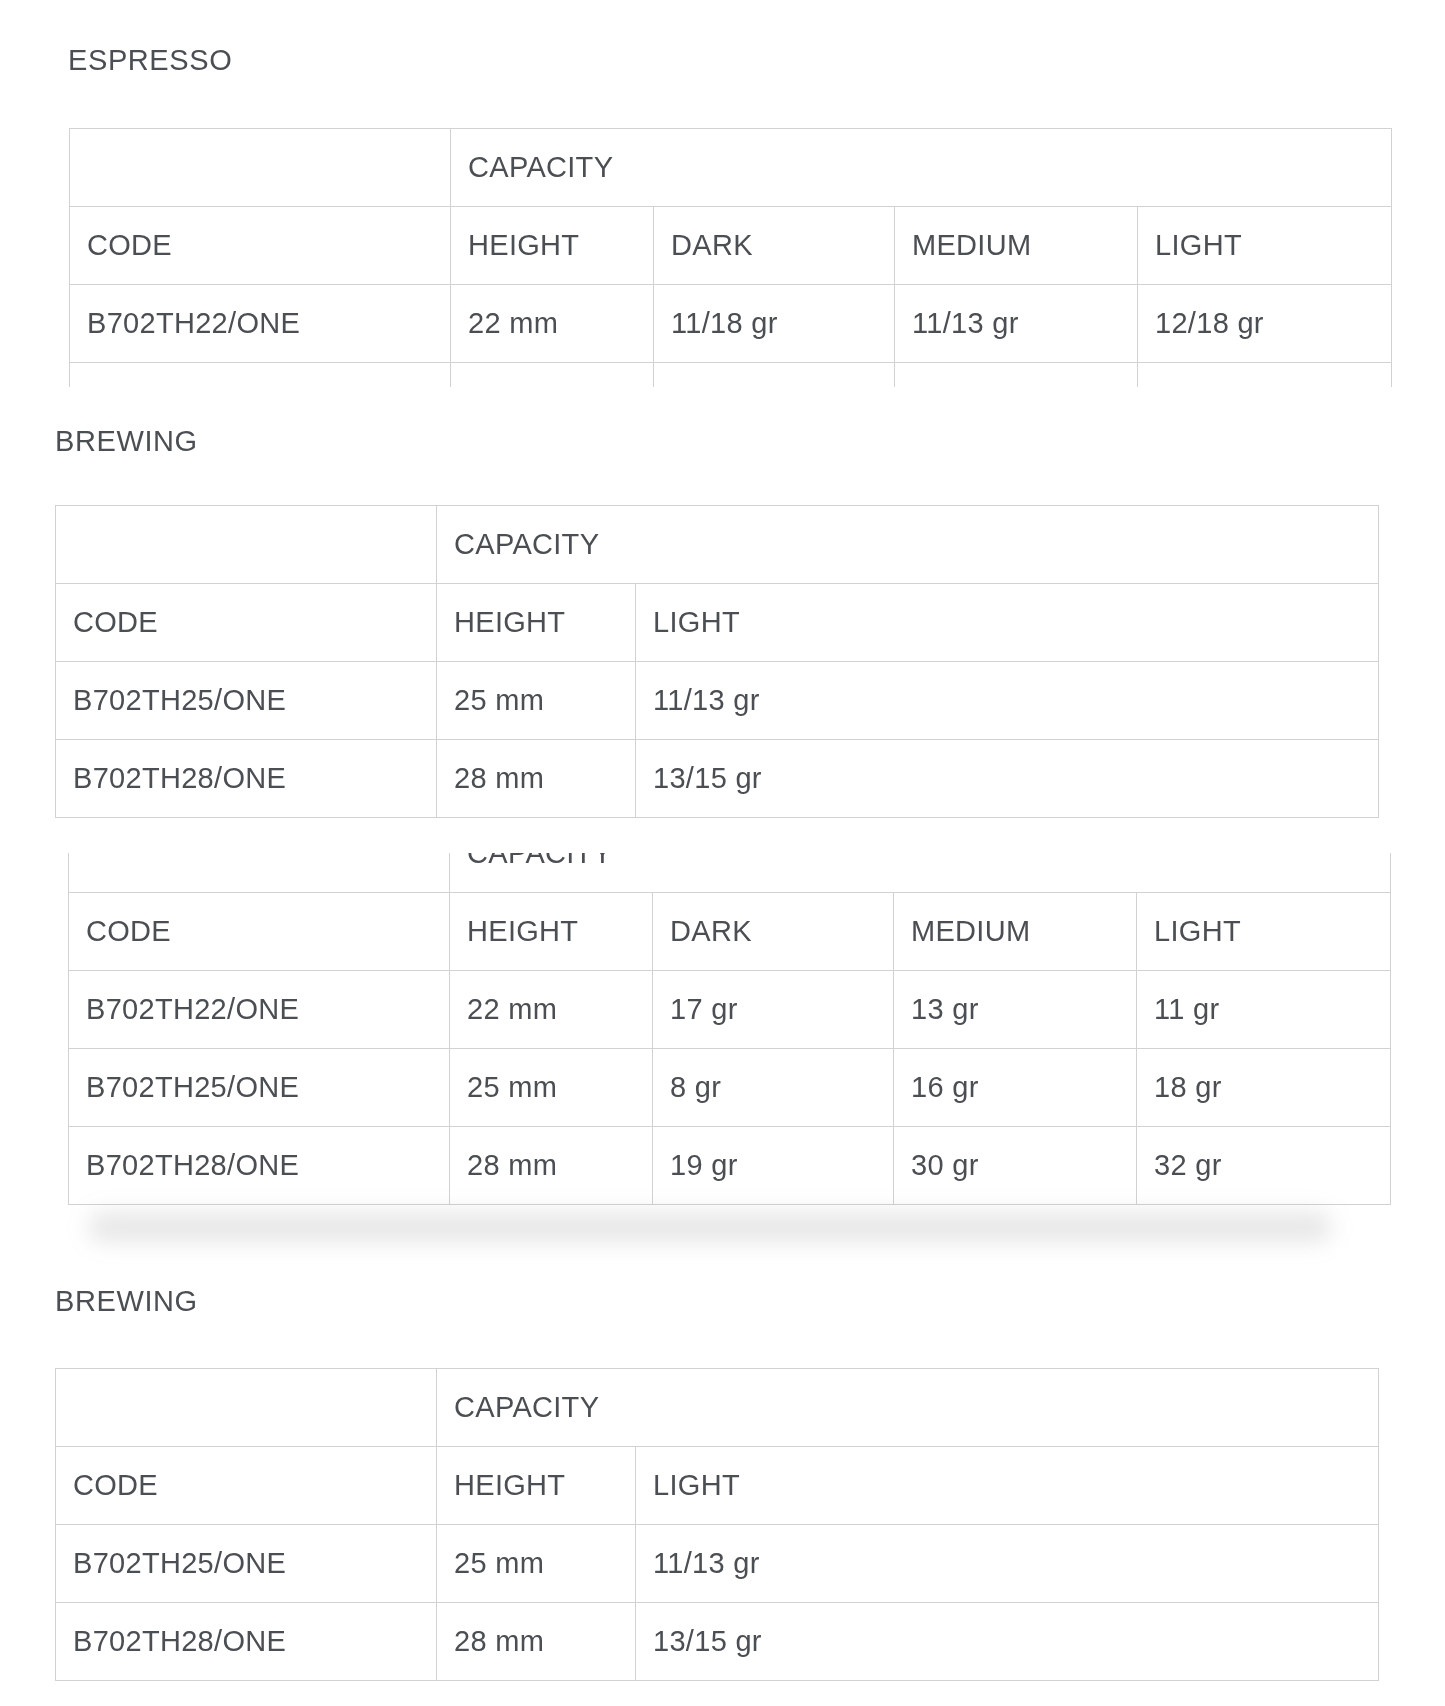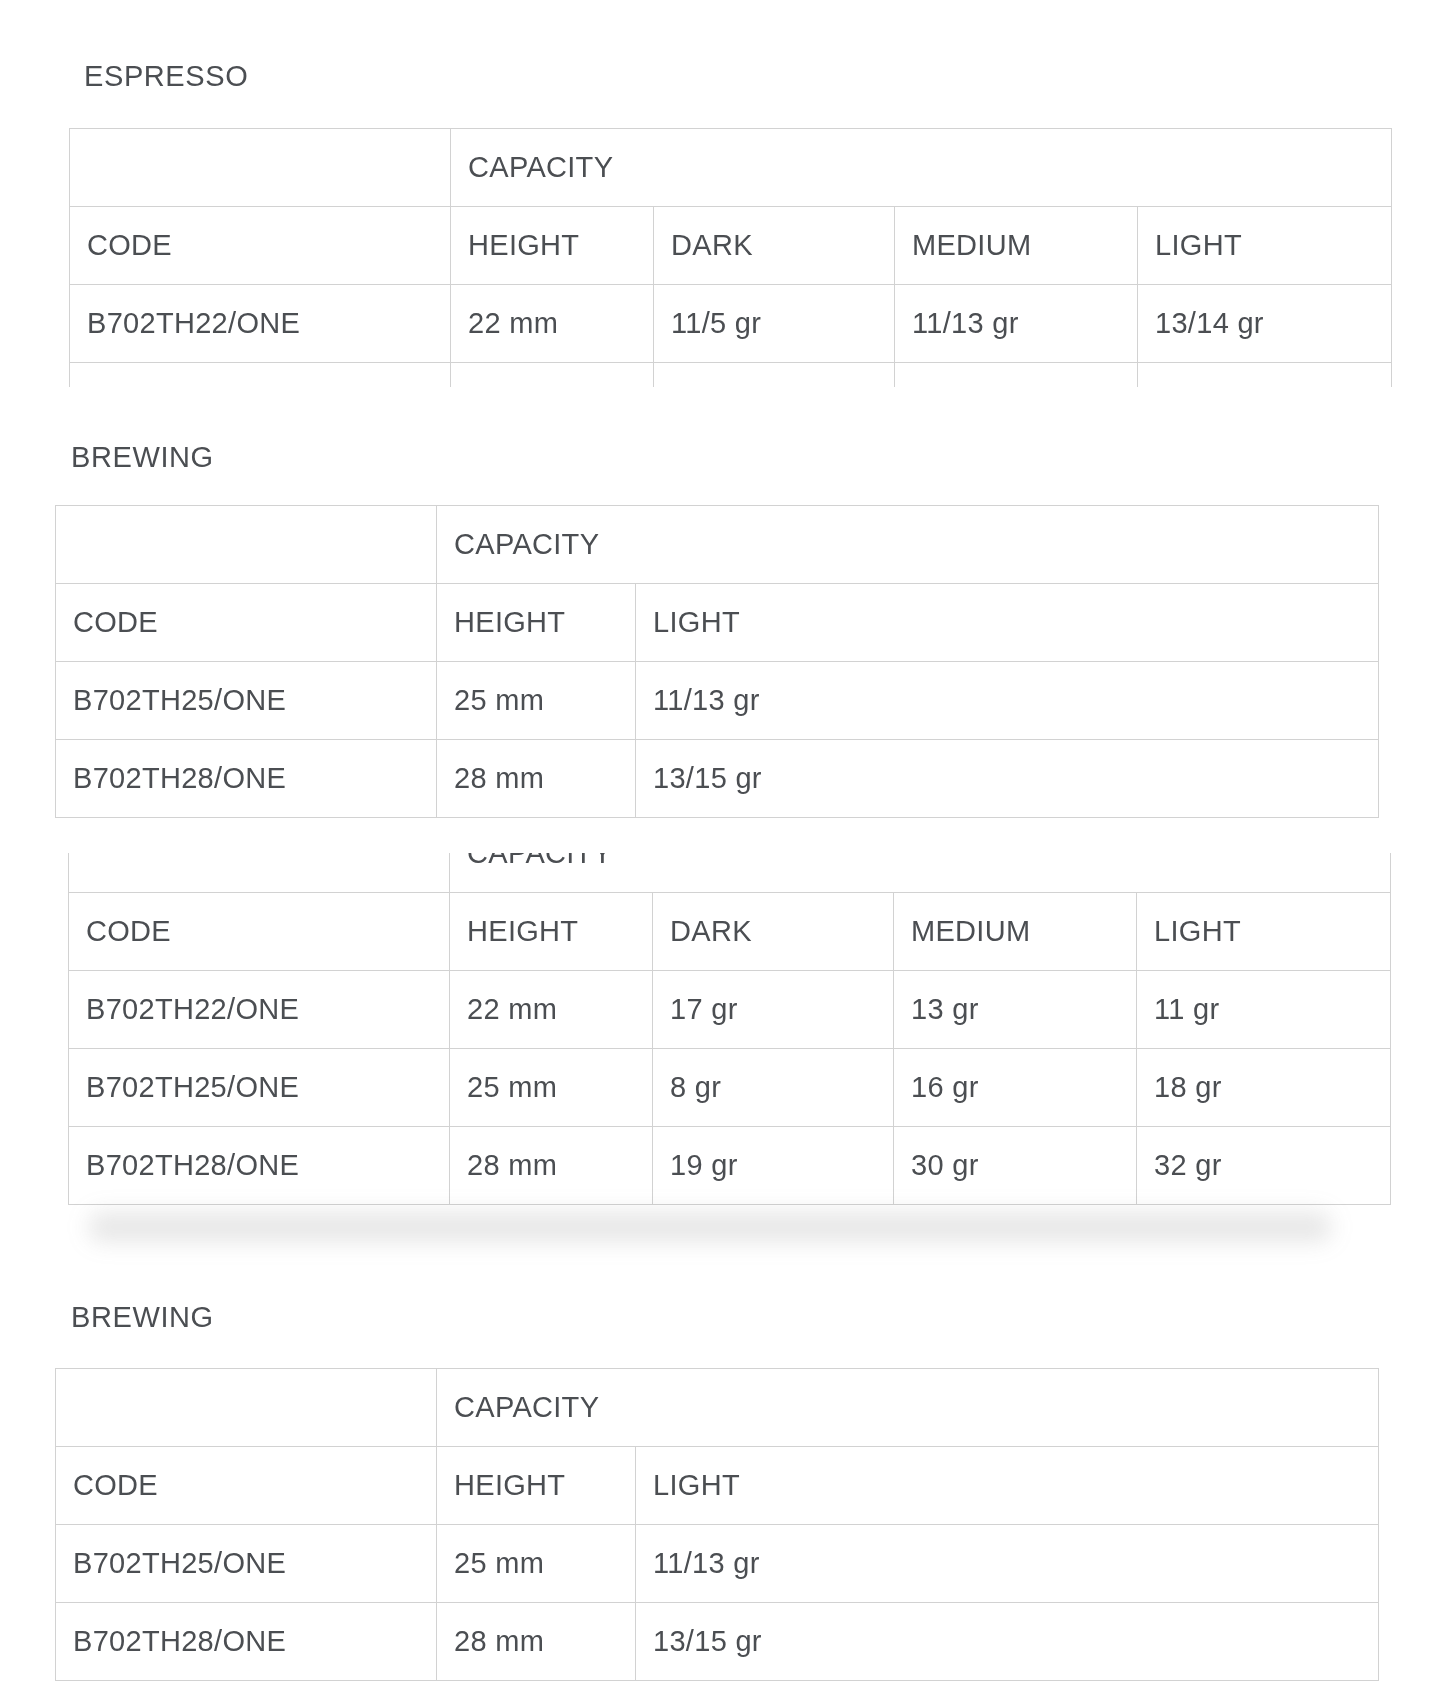"ESPRESSO" .sec-heading { margin: 16px -> 0 }
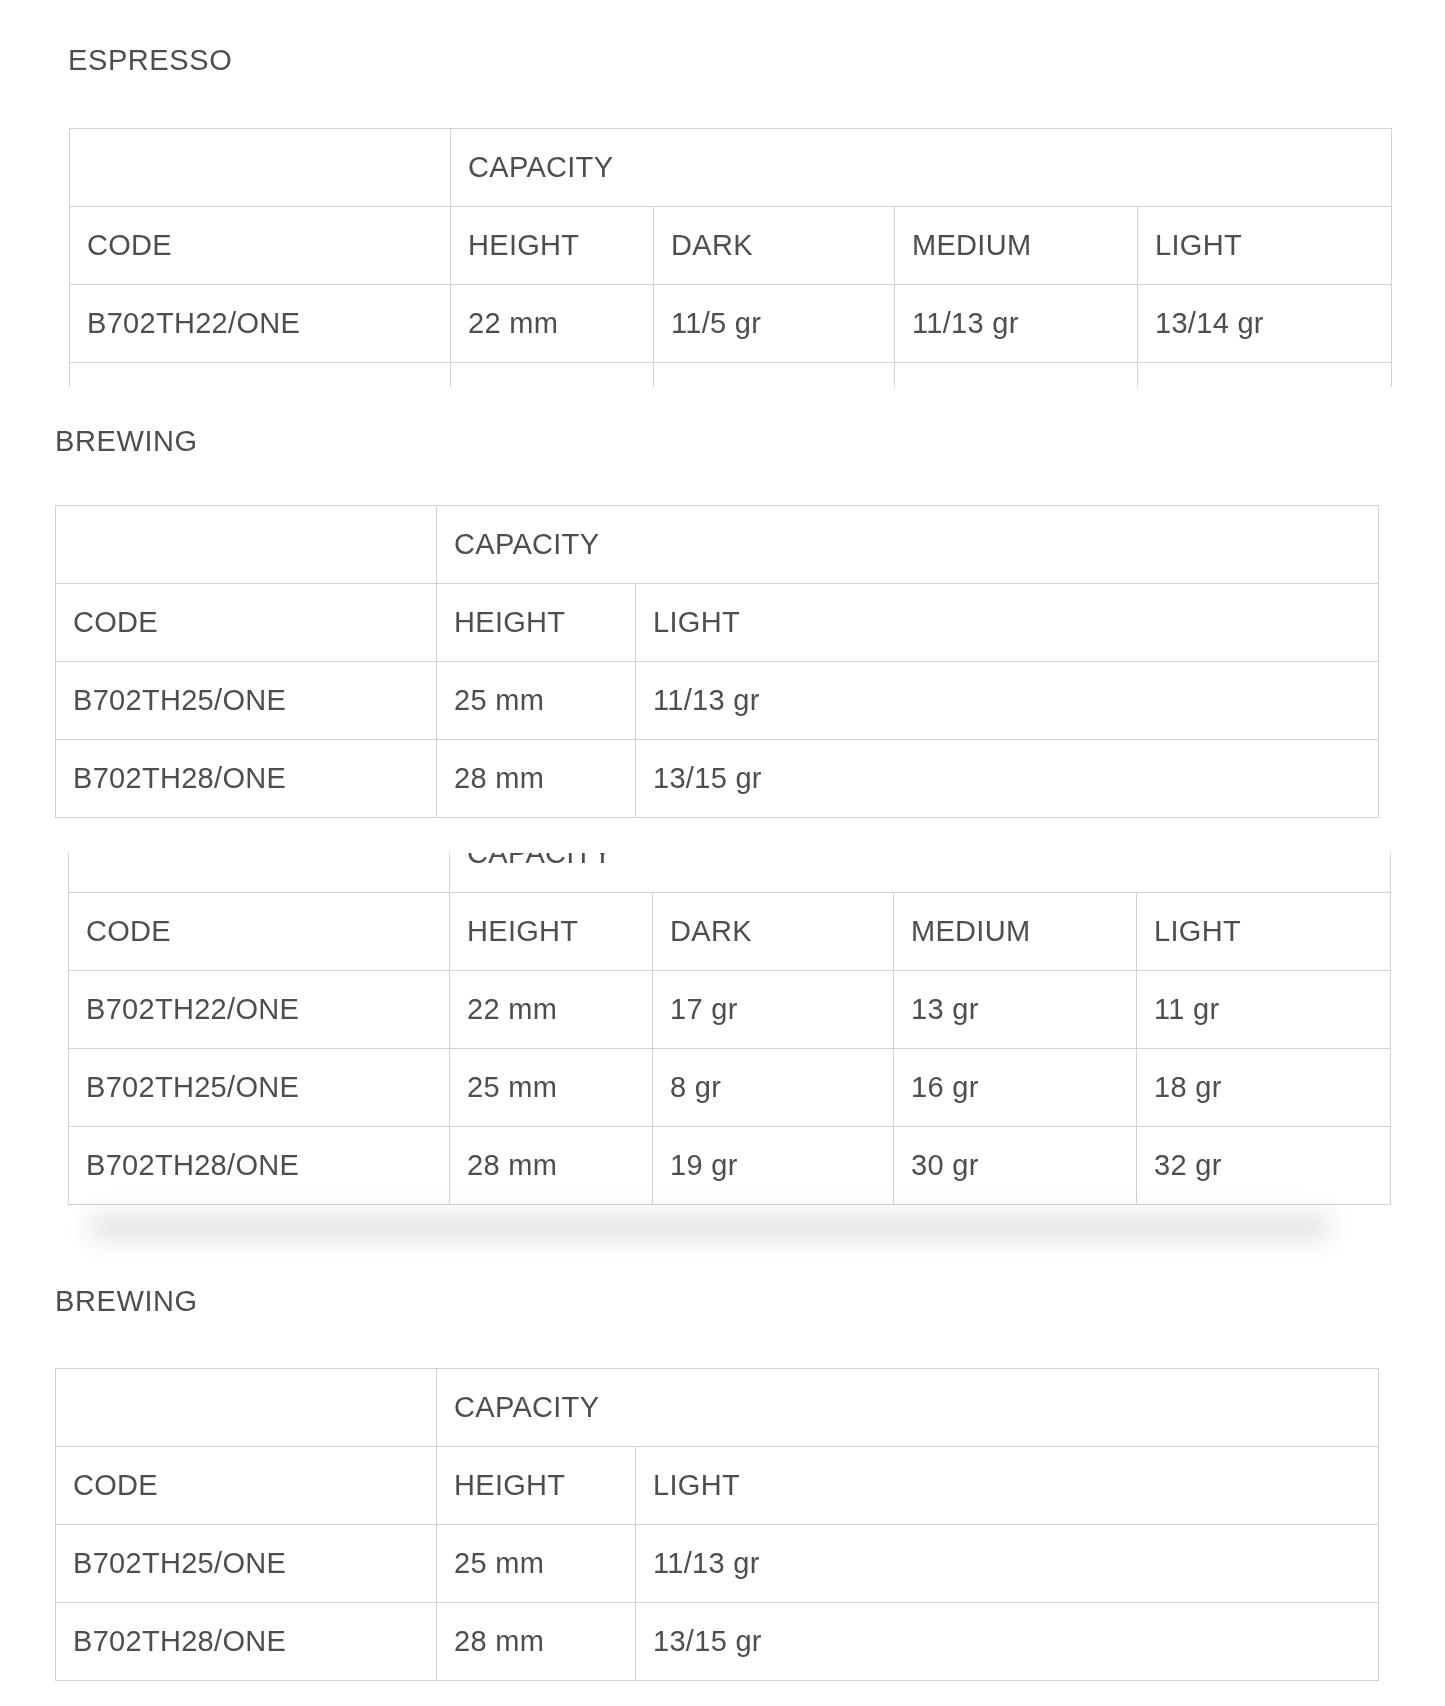"11/5 gr" td { text: 11/5 -> 11/18 }
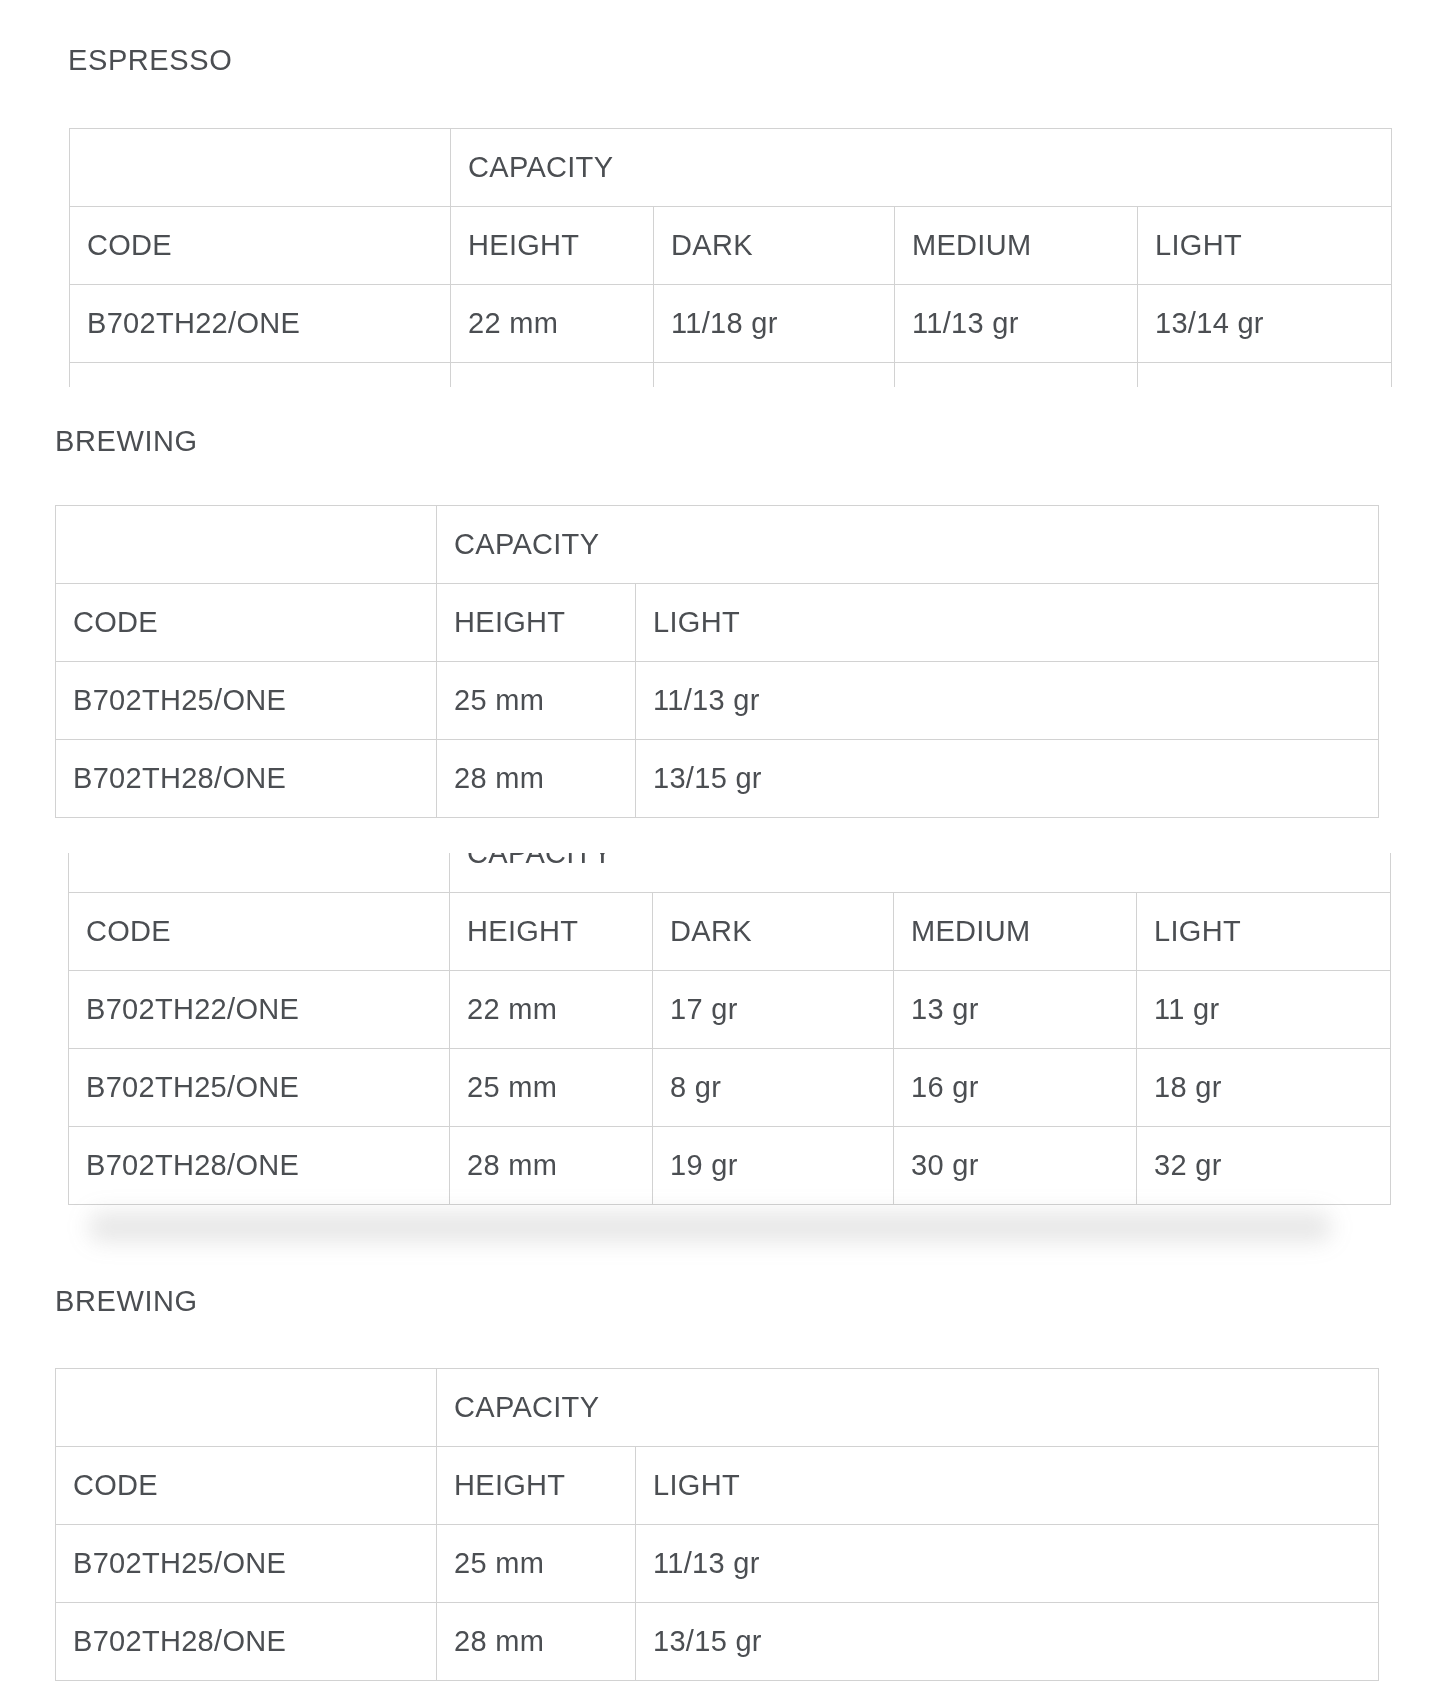"13/14 gr" td { text: 13/14 -> 12/18 }
